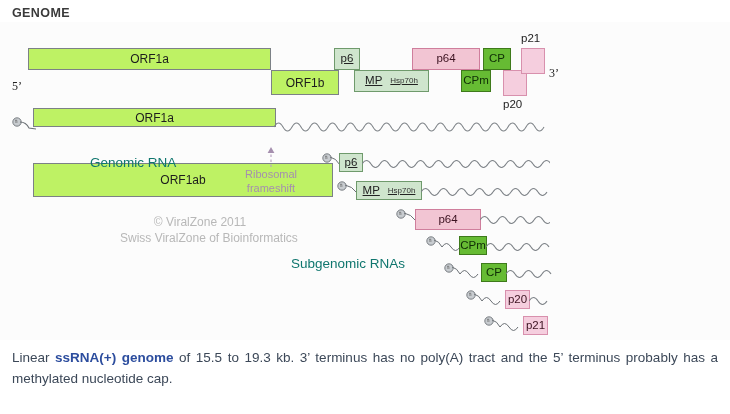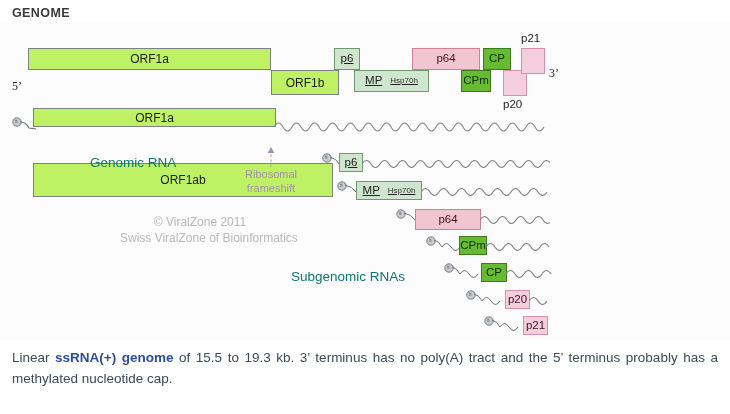"Subgenomic RNAs" div.bigcaption { top: 247px -> 234px }
